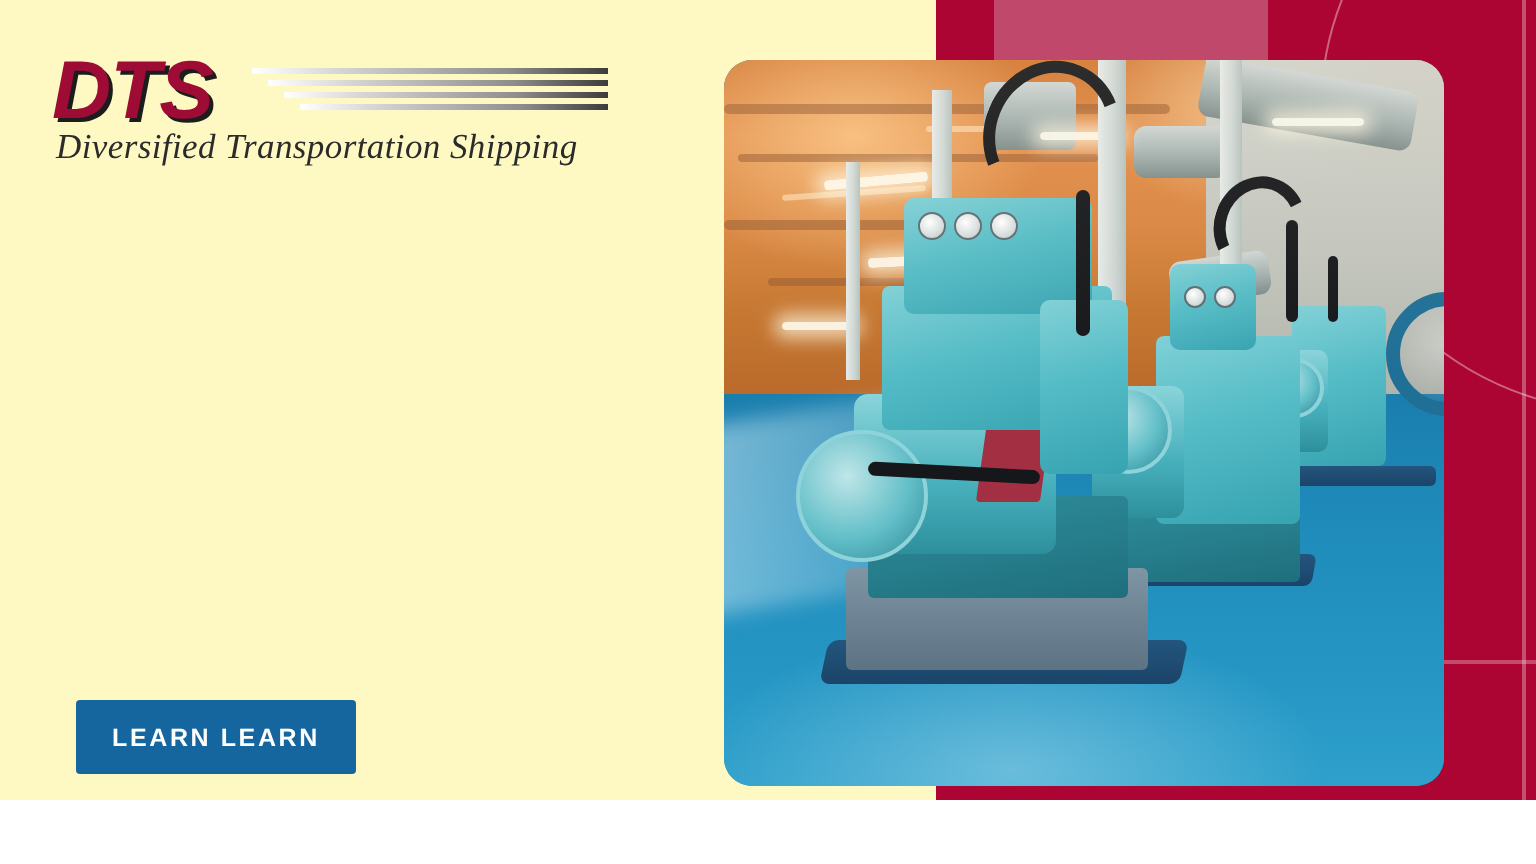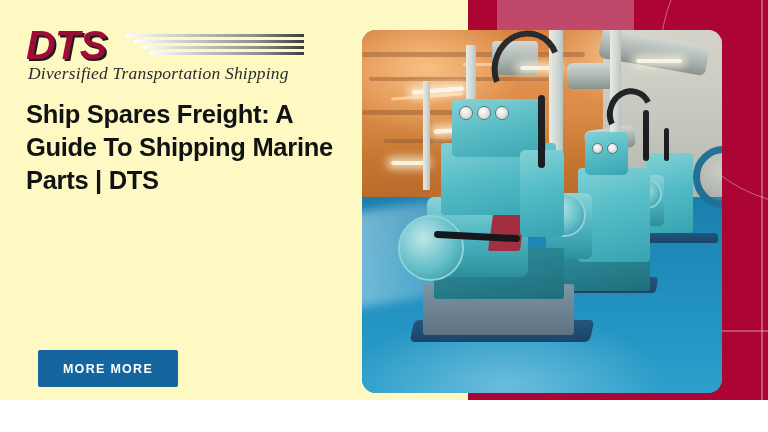"Ship Spares Freight: A Guide" h1.headline { html: <h1>Ship Spares Freight: A Guide To Shipping Marine Parts | DTS</h1> -> none }
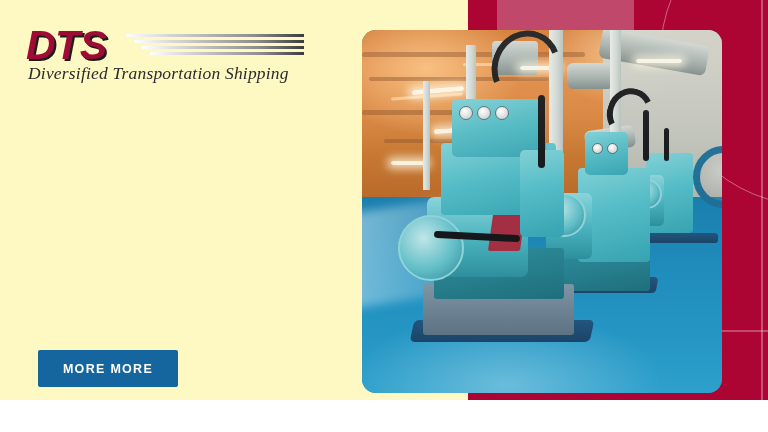"MORE MORE" button.cta-button { text: MORE MORE -> LEARN LEARN }
